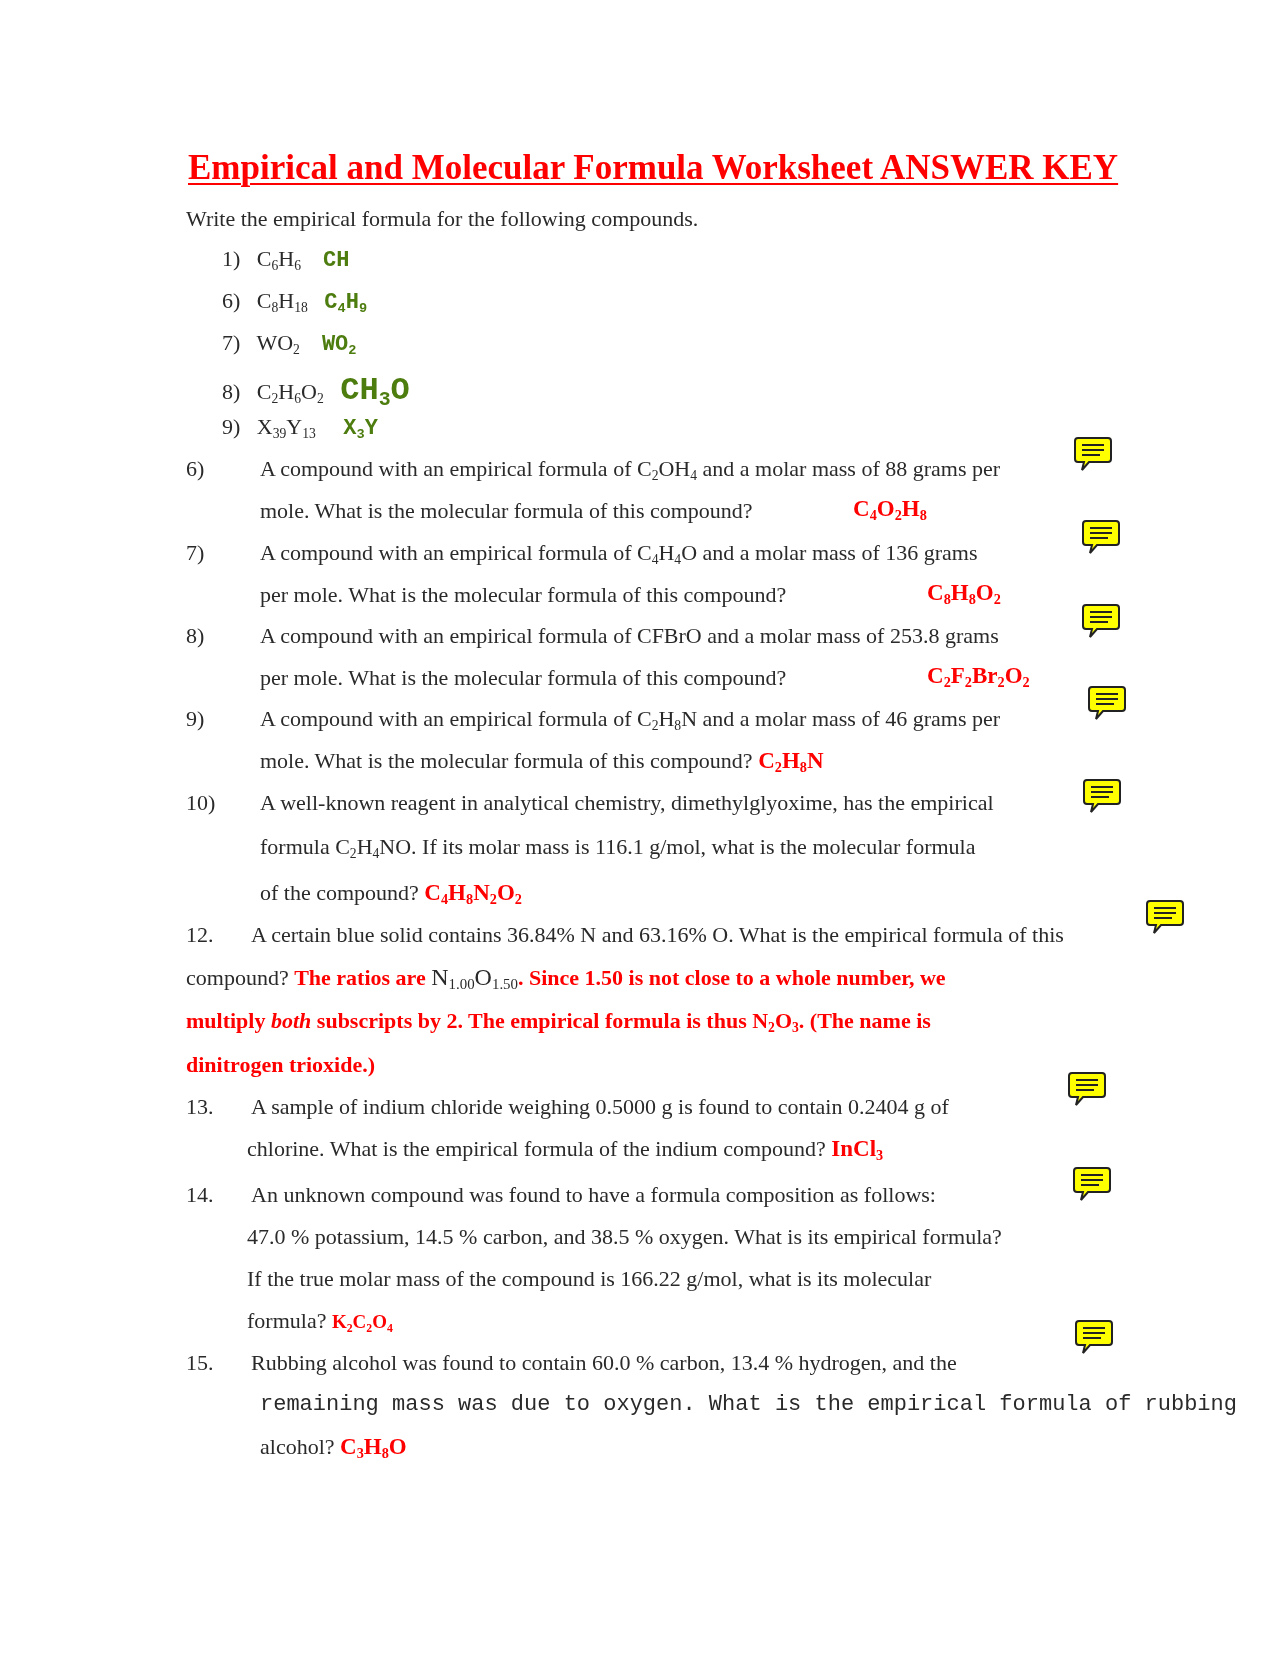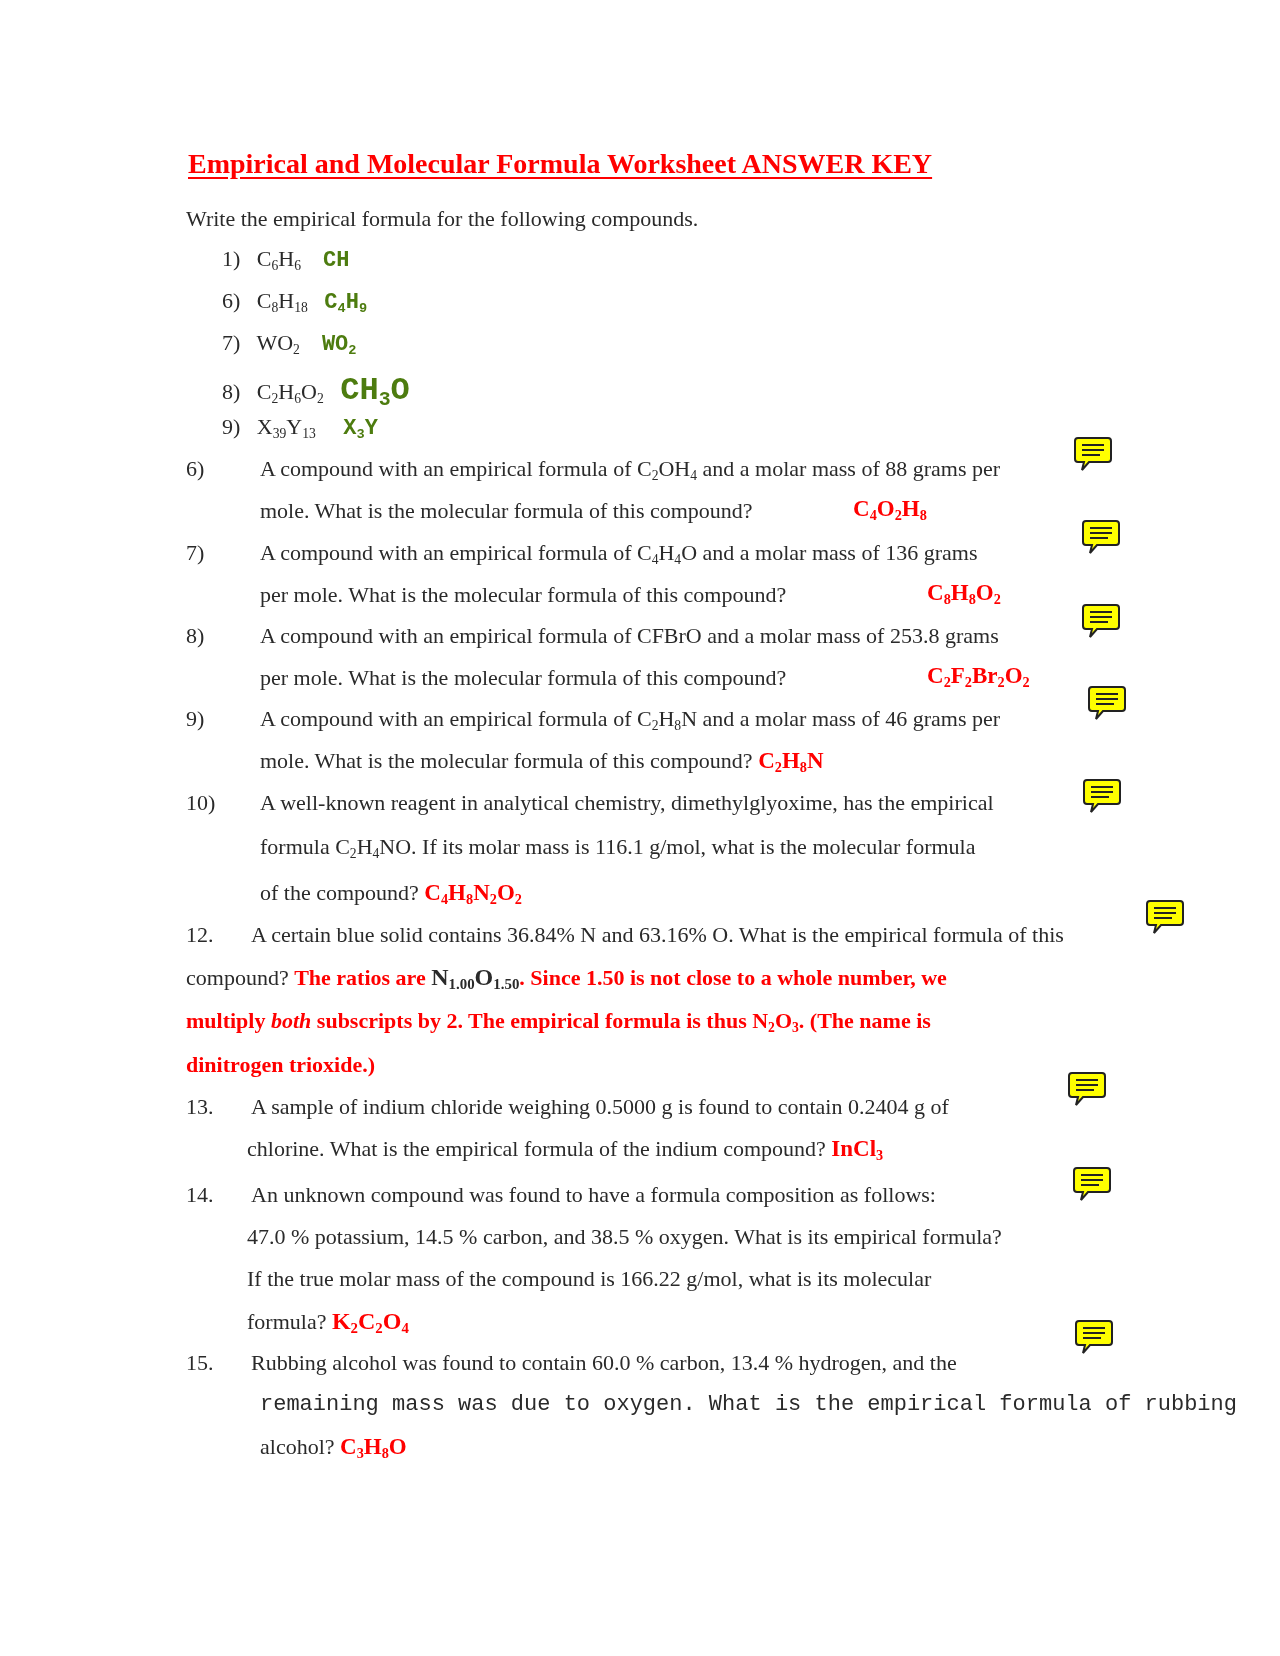"Empirical and Molecular Formula" .title { font-size: 28px -> 35px }
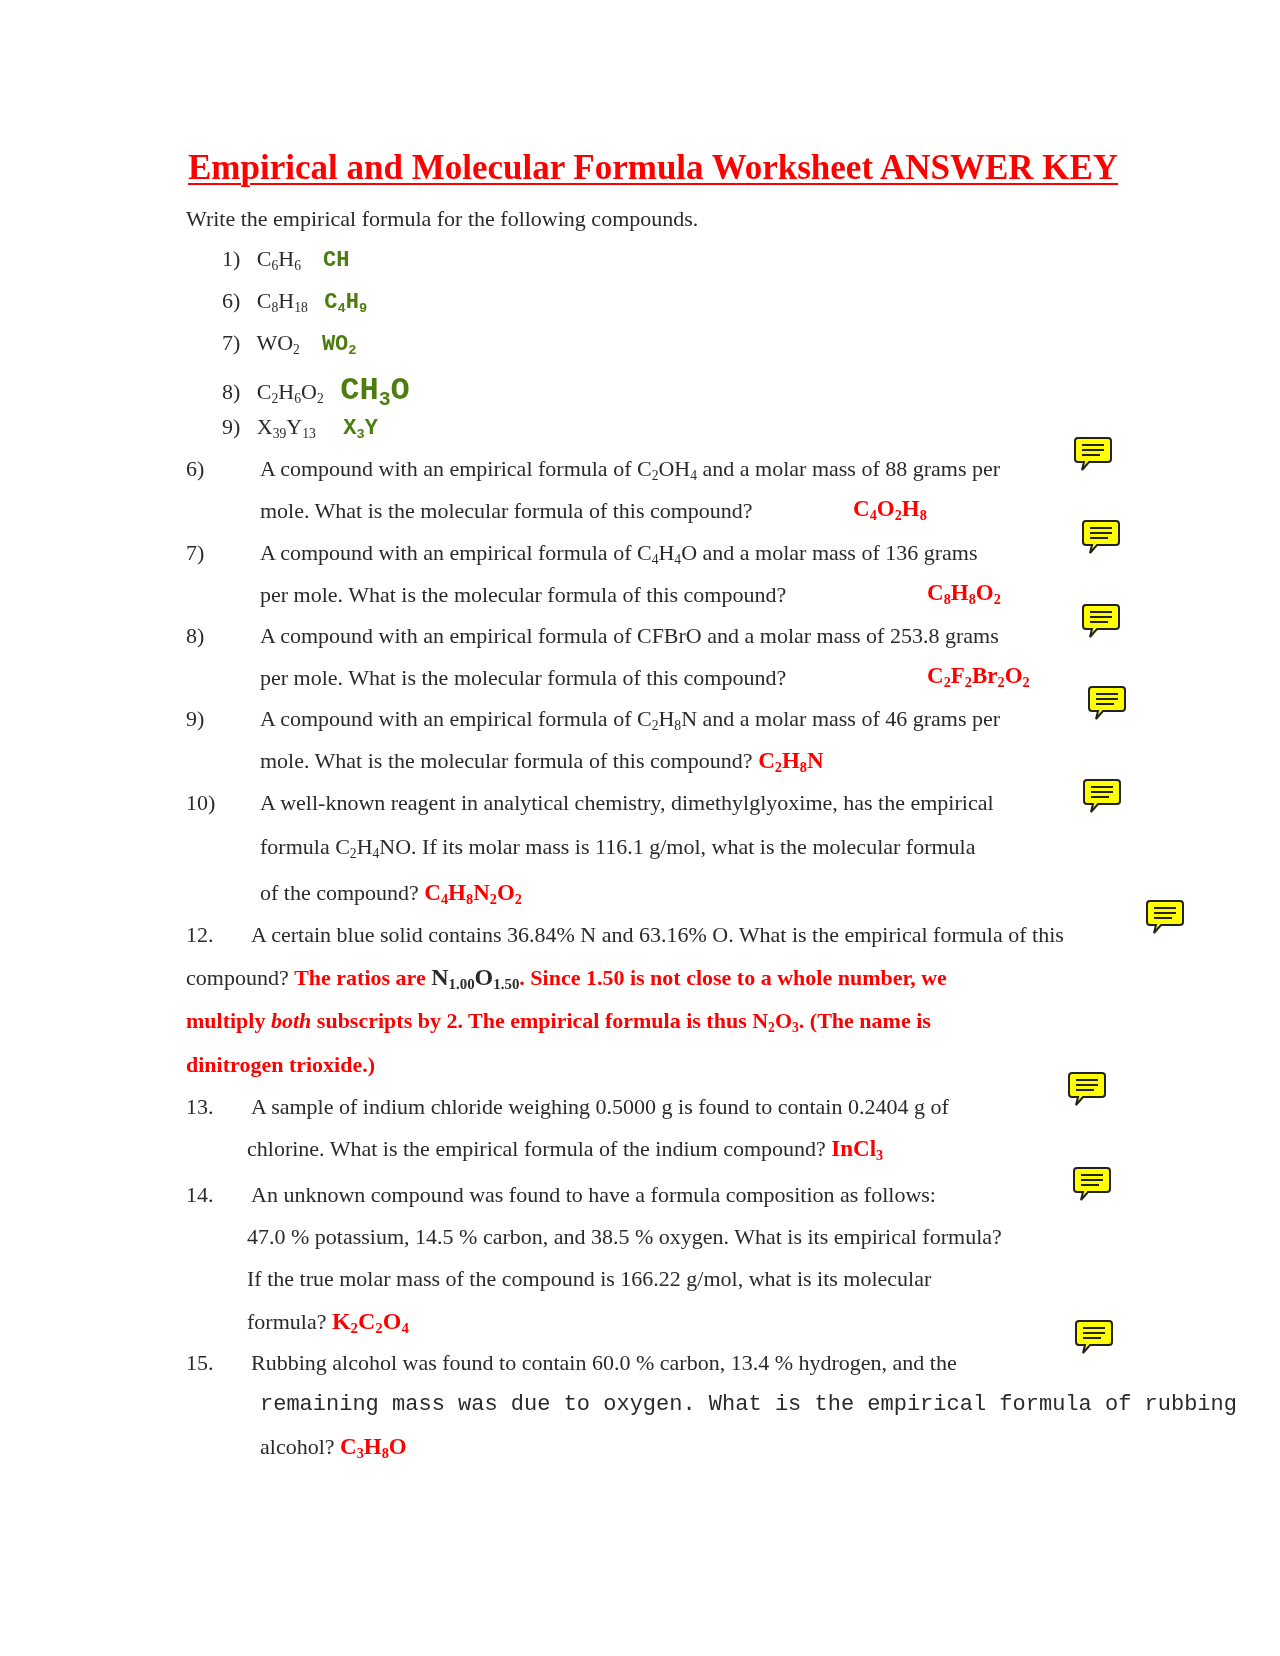"N1.00O1.50" span { font-weight: bold -> normal }
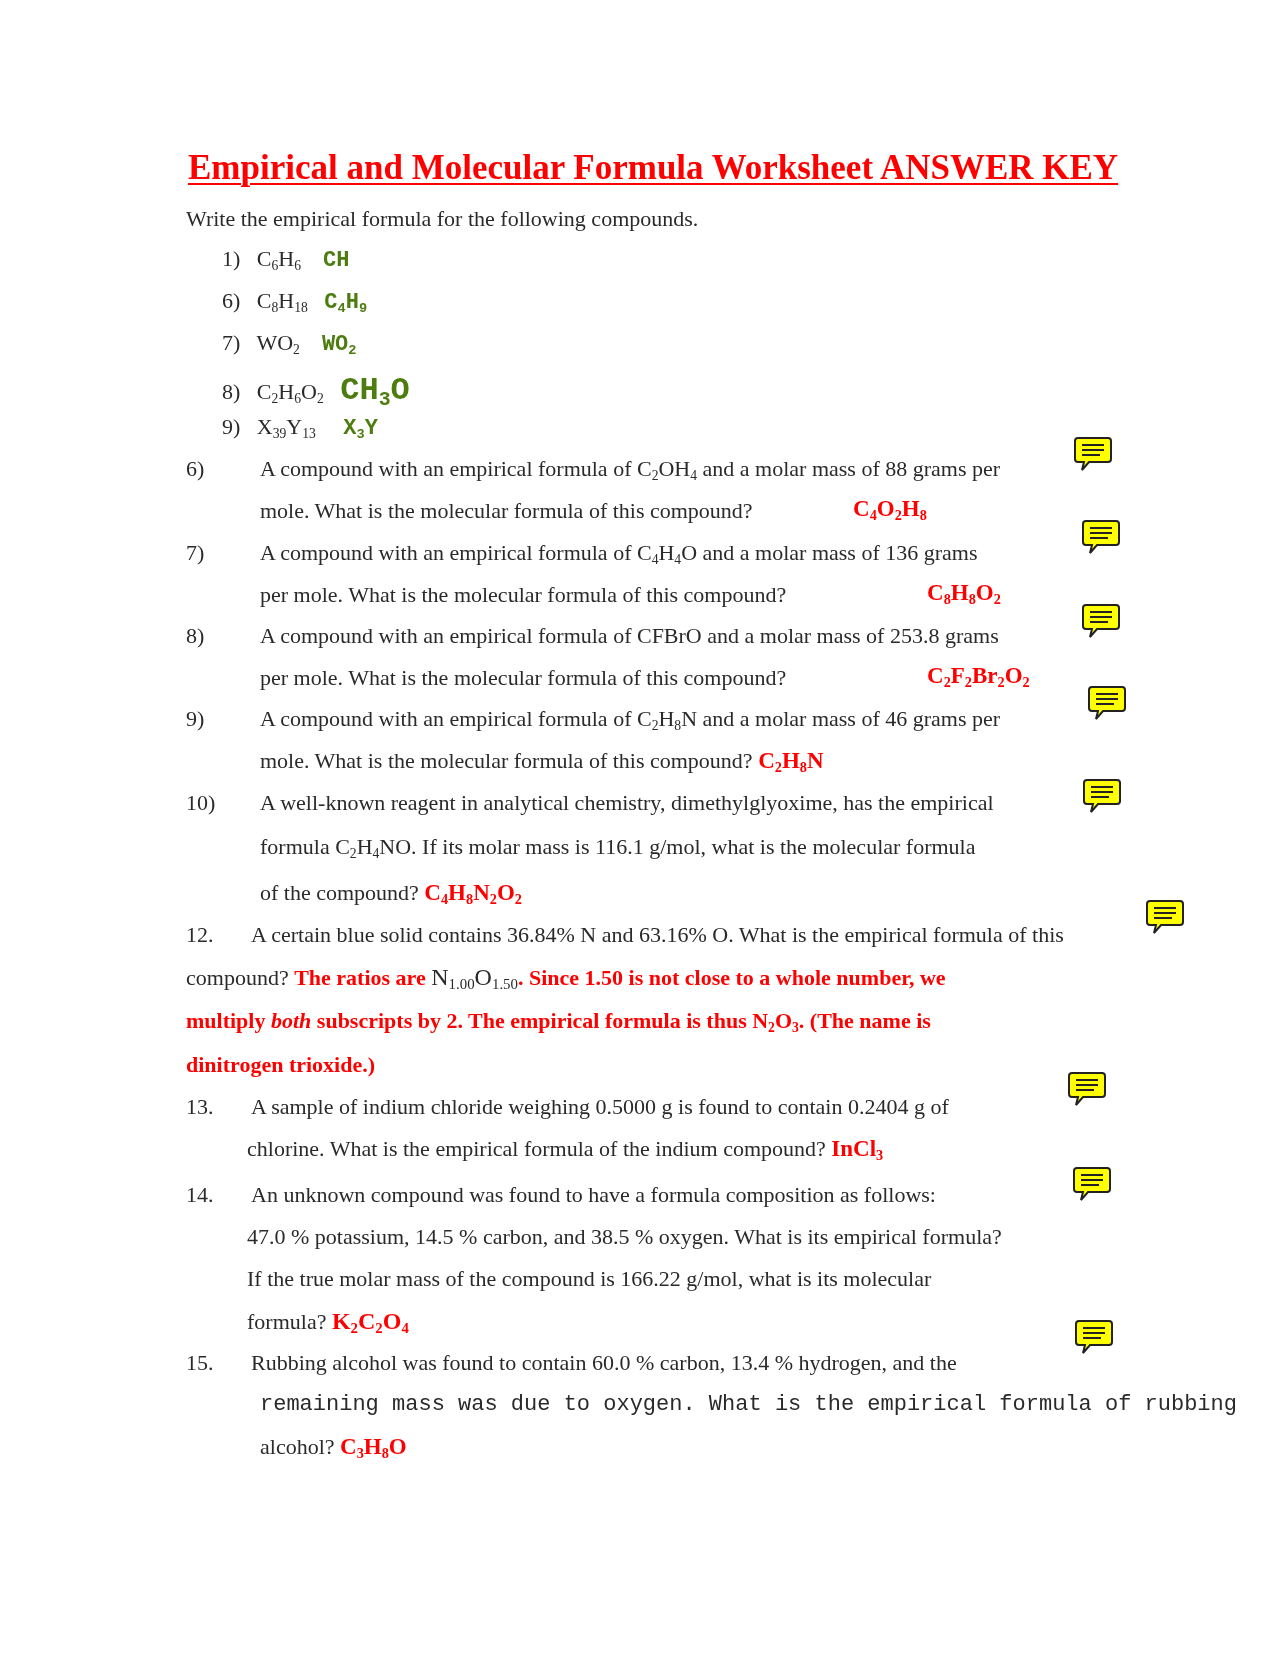"K2C2O4" span.ans-reg { font-size: 24px -> 19px }
